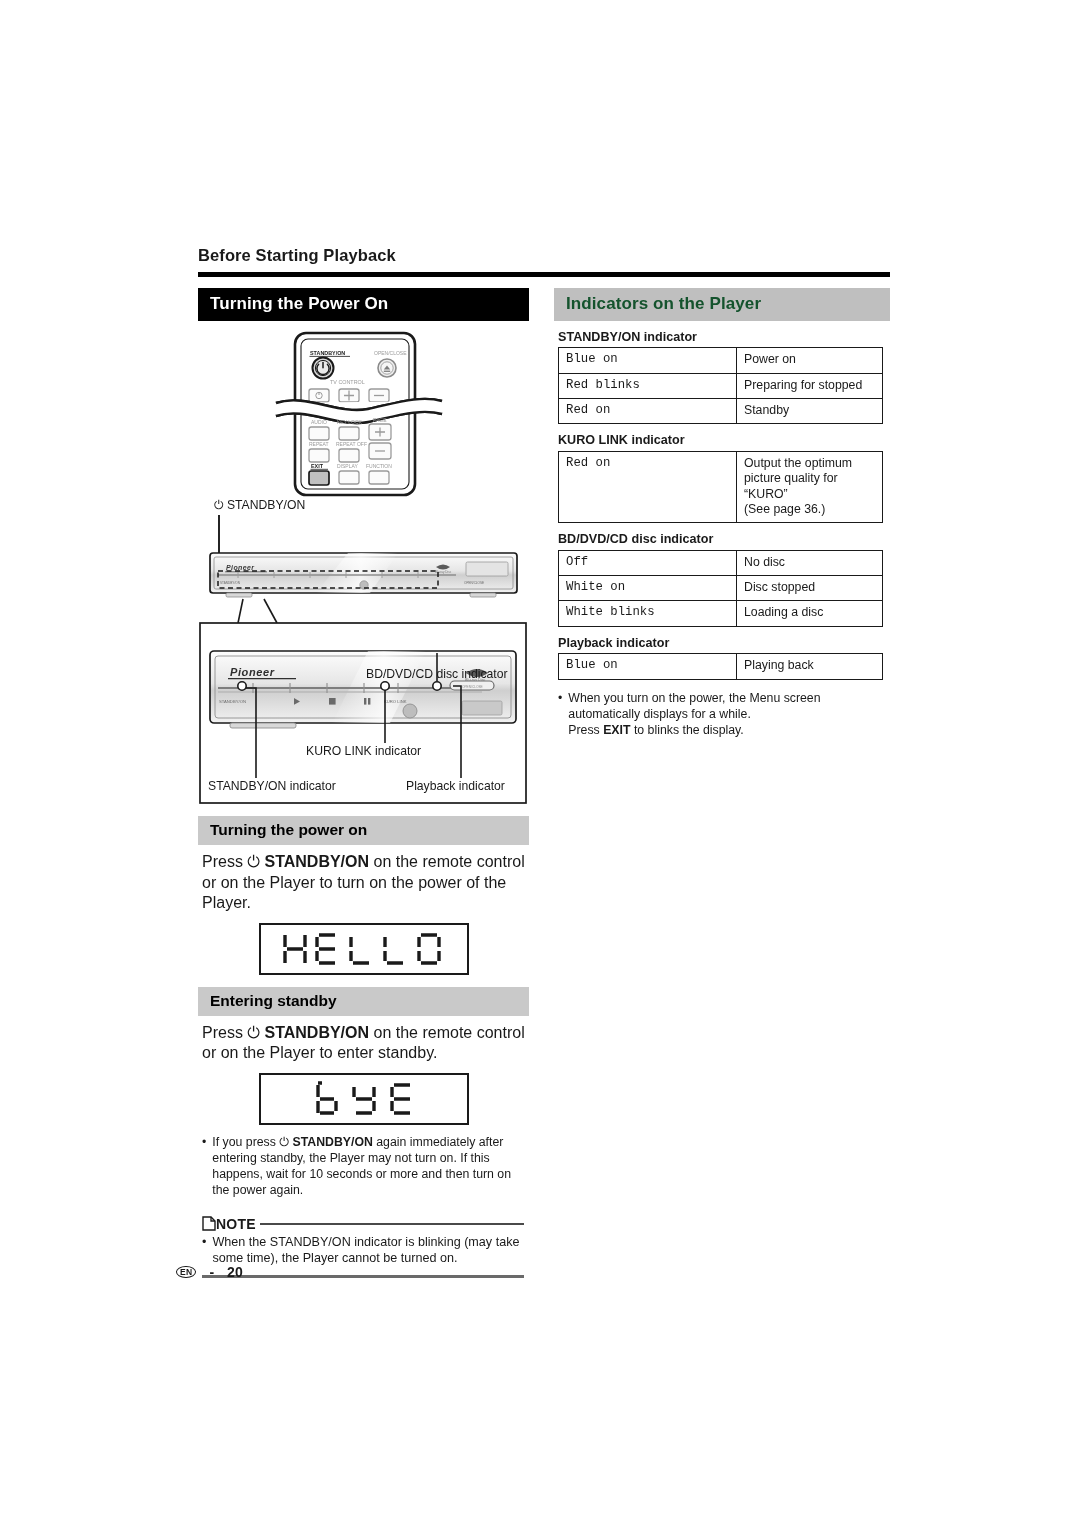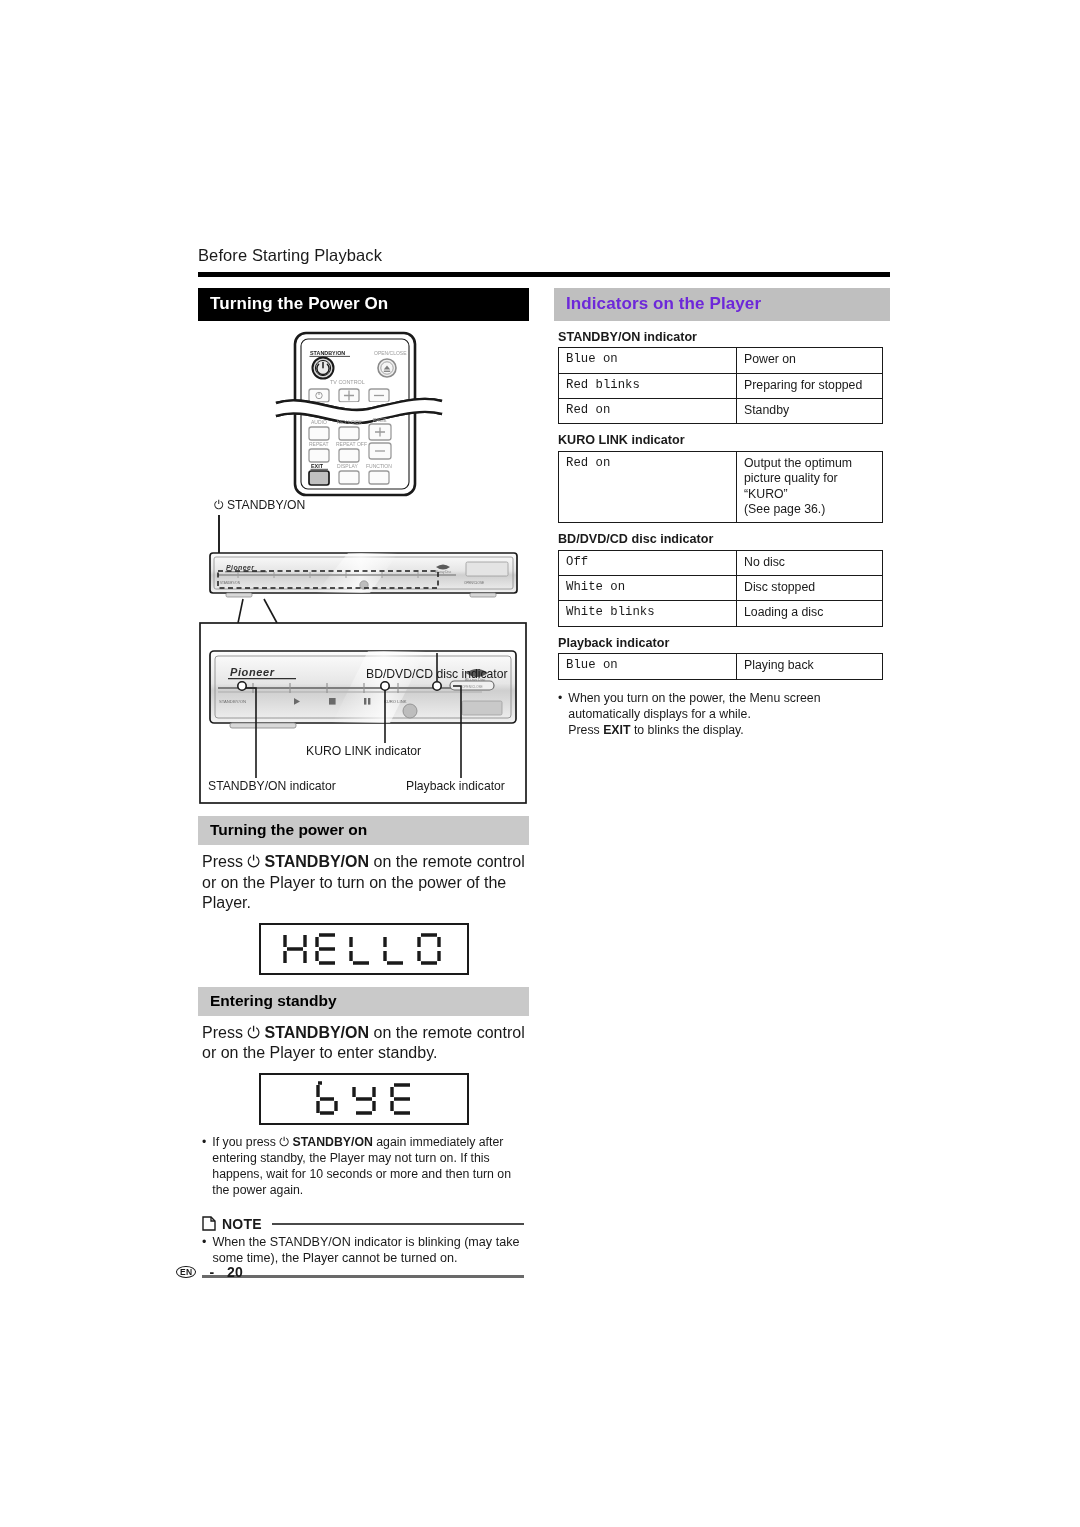"Before Starting Playback" #runhead { font-weight: normal -> bold }
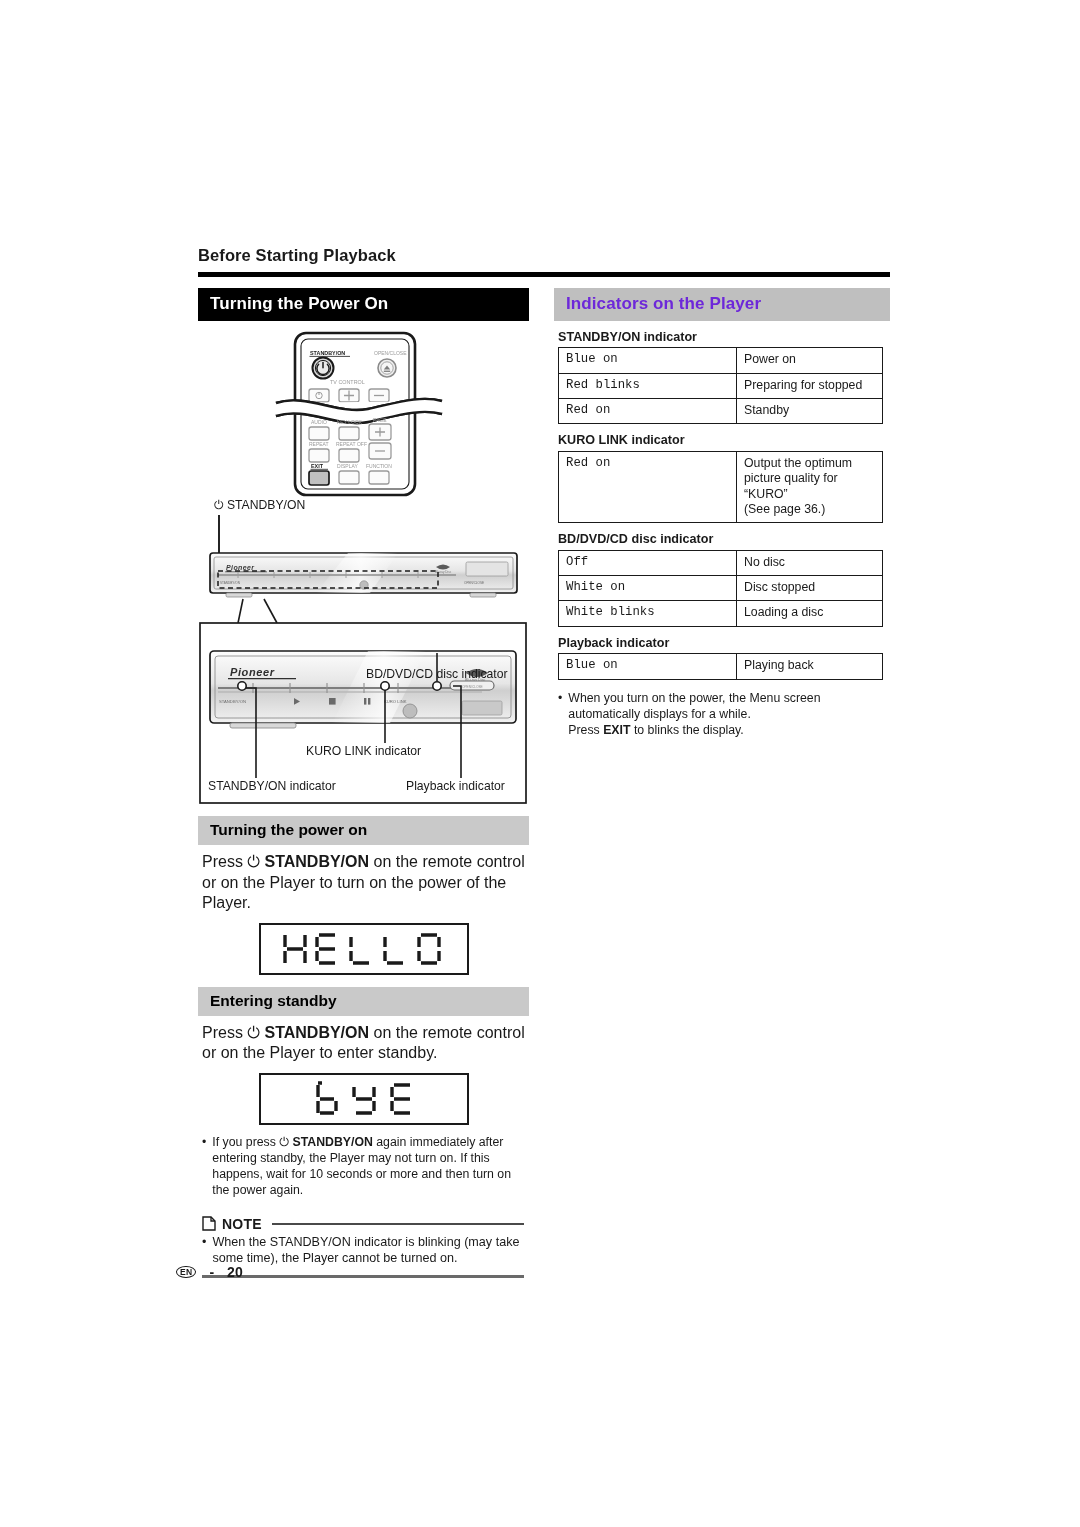"Indicators on the Player" .bar-gray { color: #6d28d9 -> #14532d }
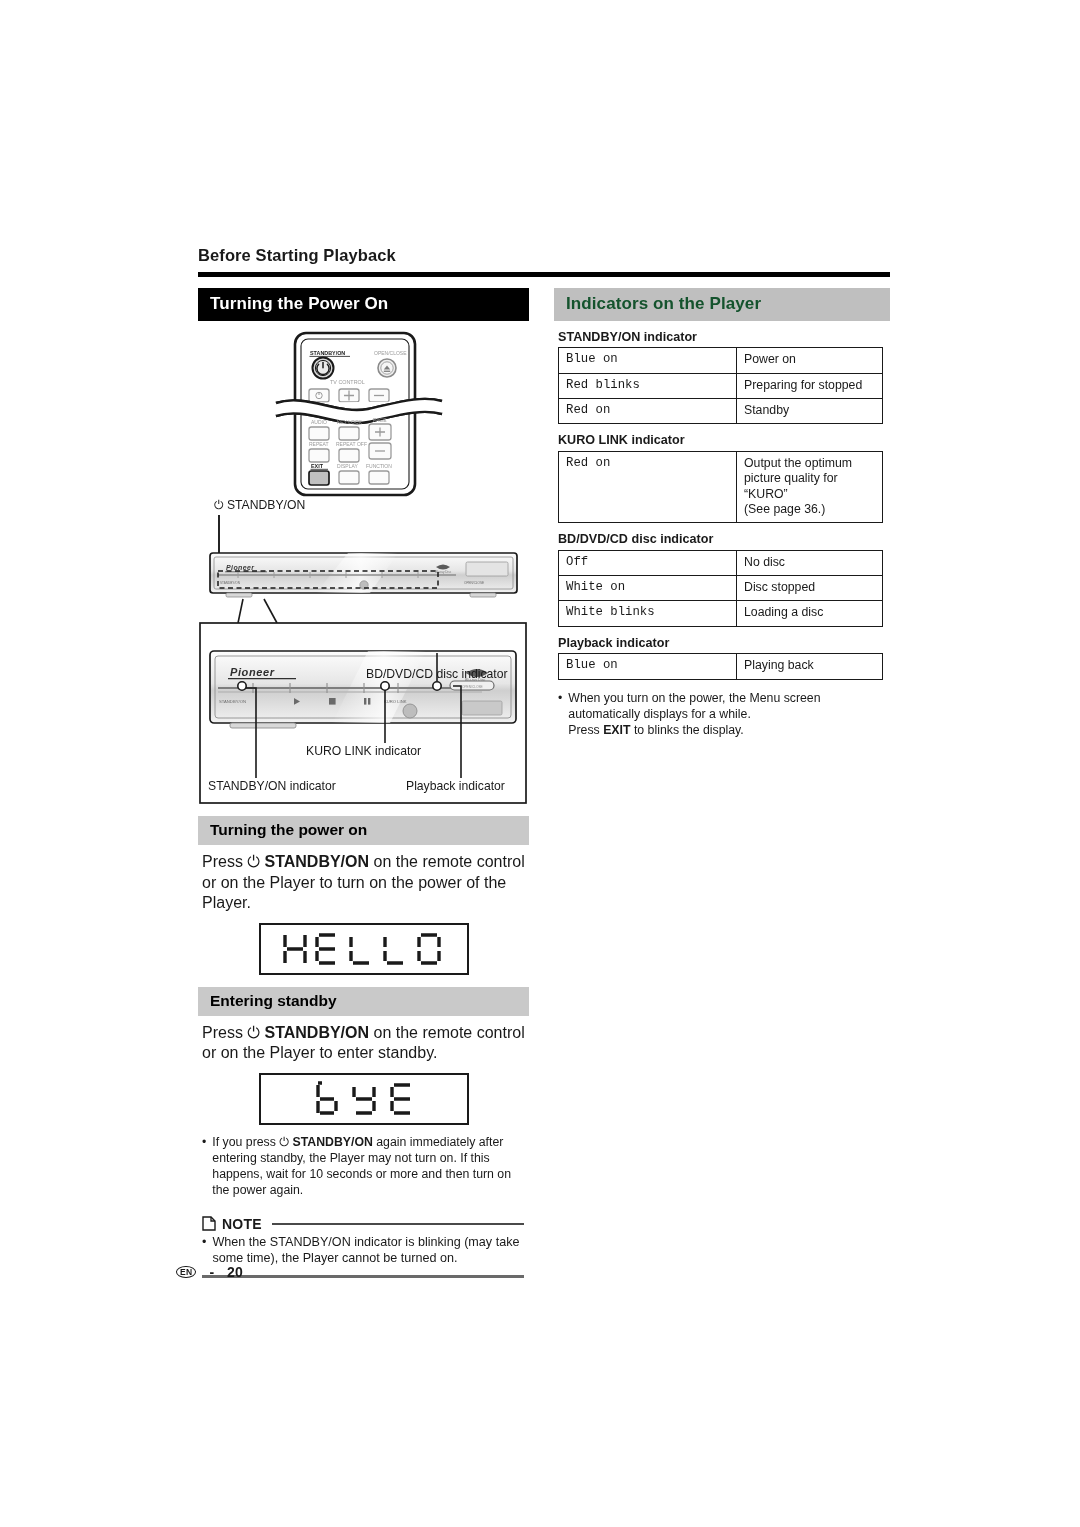"NOTE" .note-head { gap: 6px -> none }
